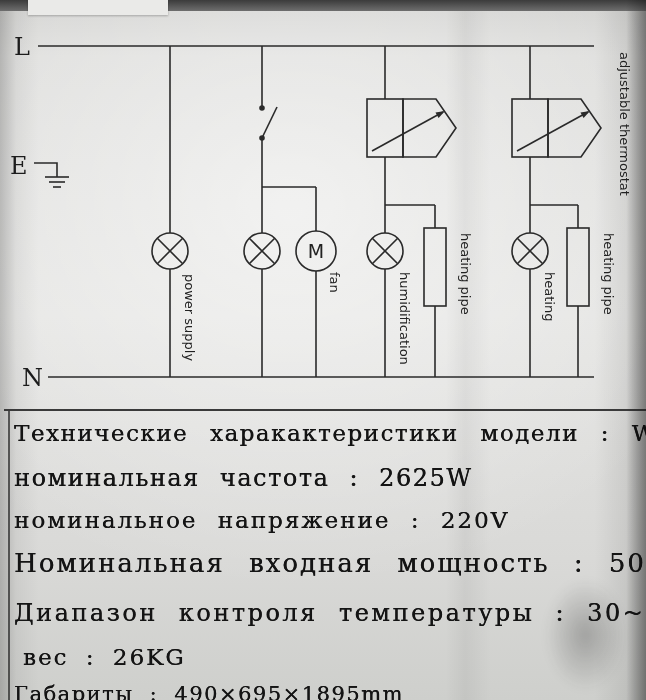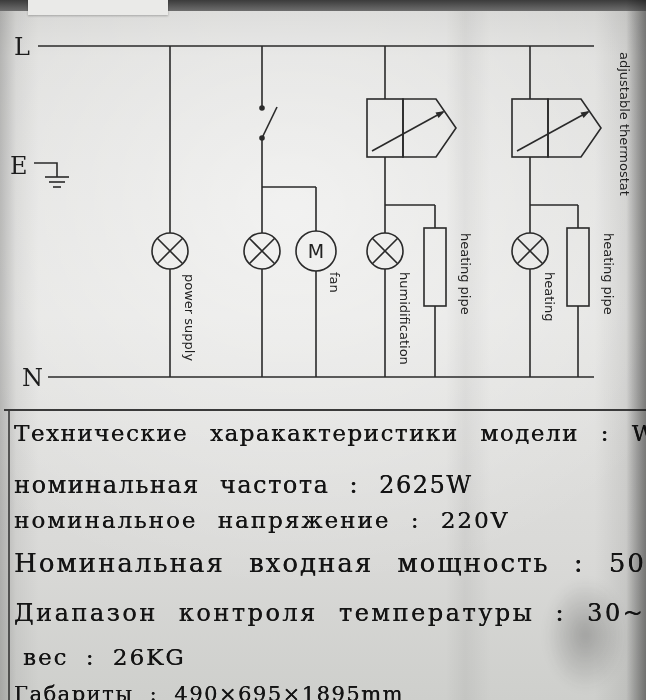"номинальная частота : 2625W" .l2 { margin-top: 7px -> none }
